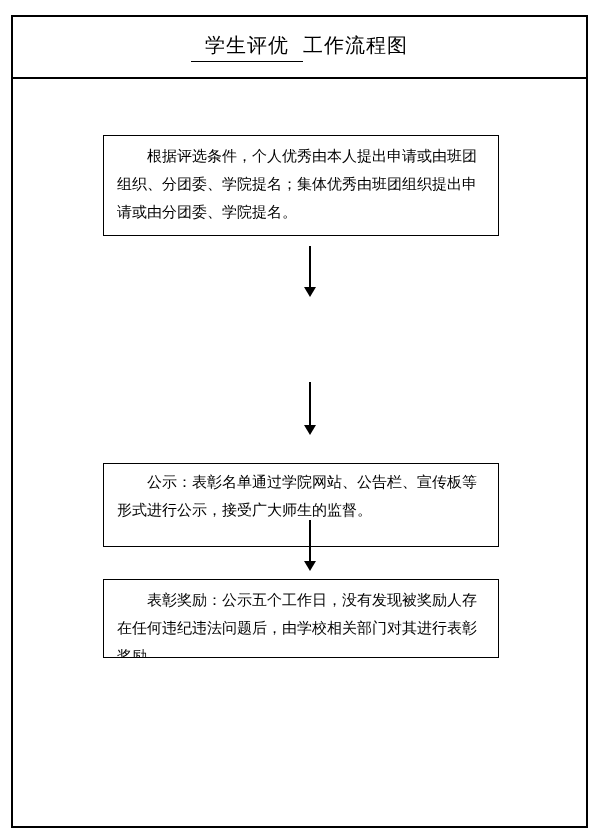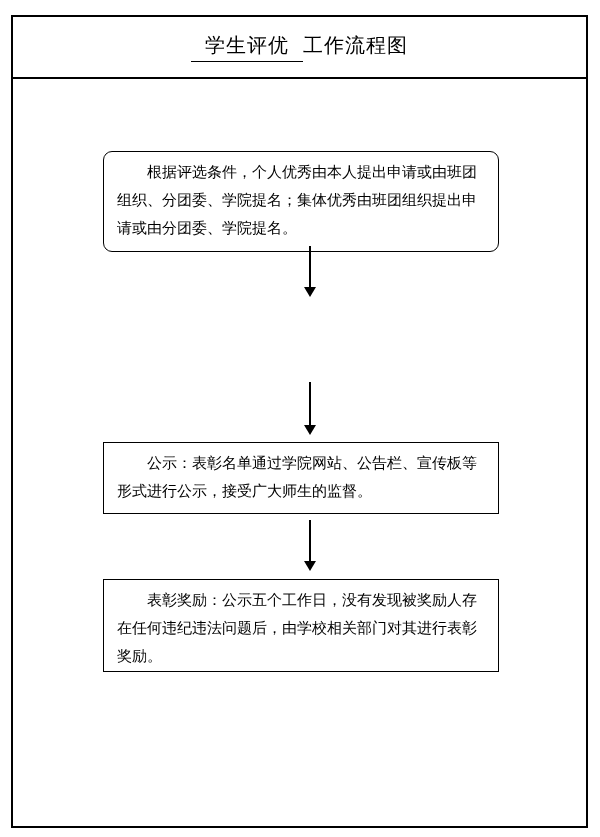"根据评选条件，个人优秀由本人提出申请或由班团组织、分团委、学院提名；集体优秀由班" .step-1 { border-radius: 9px -> none; top: 134px -> 118px }
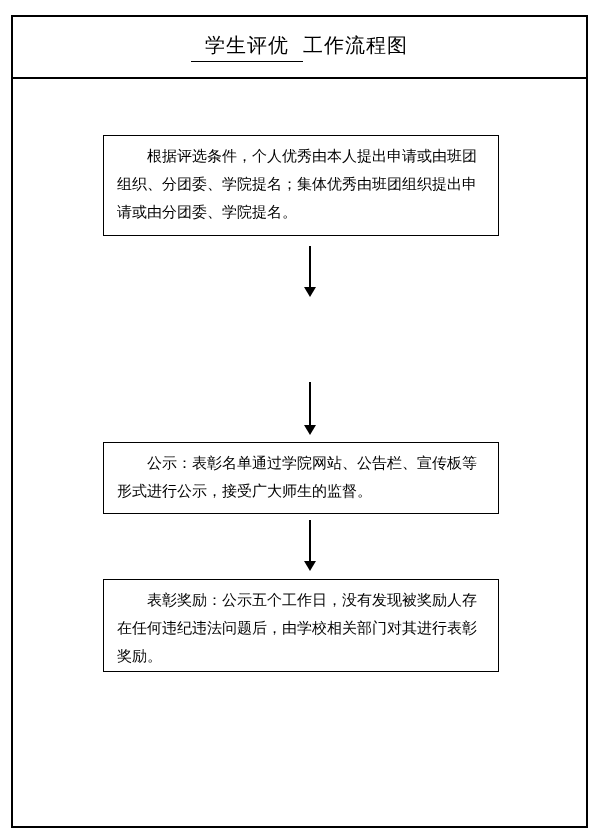"公示：表彰名单通过学院网站、公告栏、宣传板等形式进行公示，接受广大师生的监督。" .step-3 { font-family: none -> Liberation Mono, monospace; height: 72px -> 84px; top: 425px -> 446px }
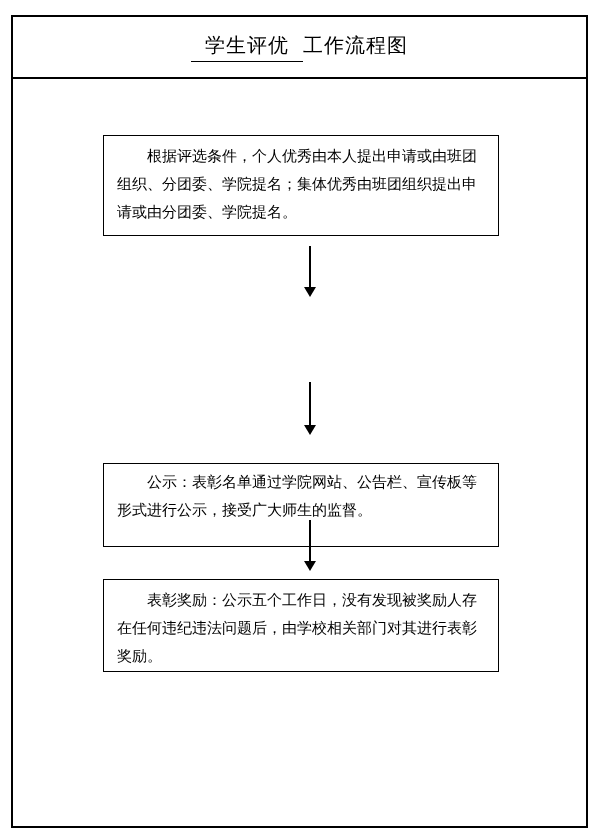"表彰奖励：公示五个工作日，没有发现被奖励人存在任何违纪违法问题后，由学校相关部门" .step-4 { height: 93px -> 79px }
